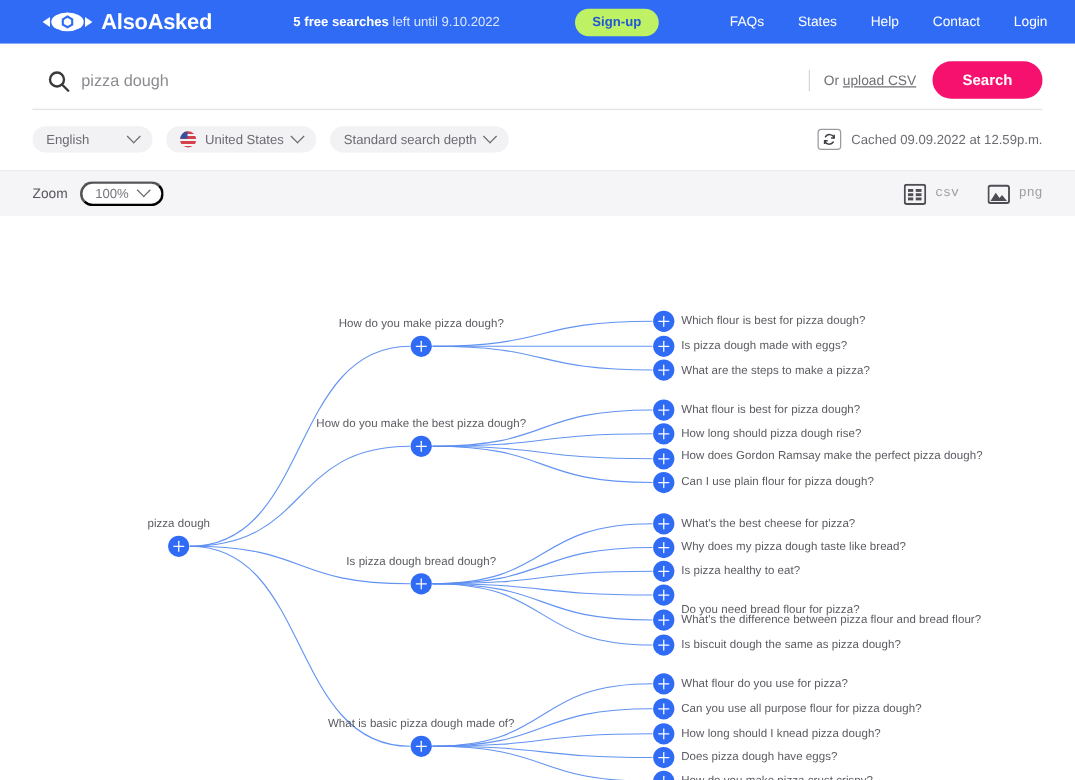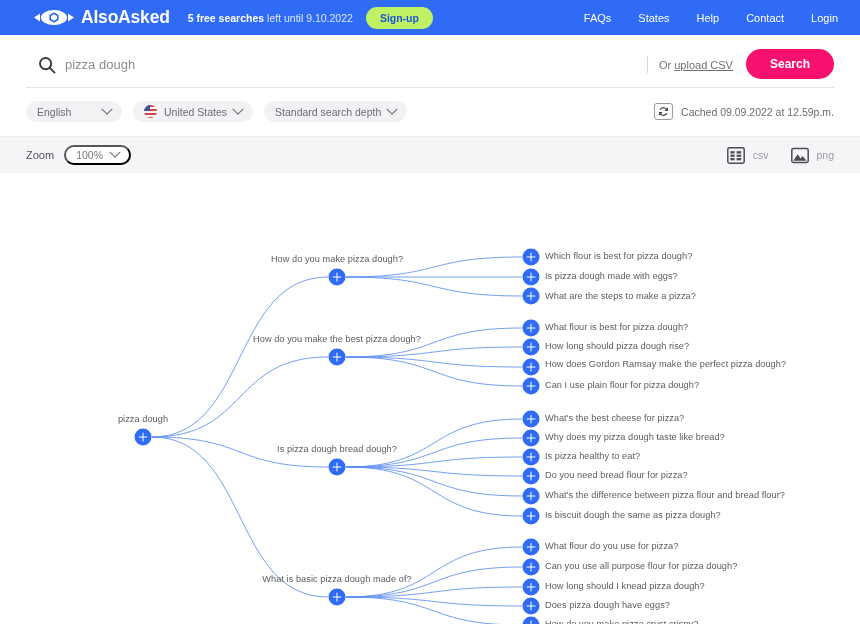"AlsoAsked" .topbar { gap: none -> 47px }
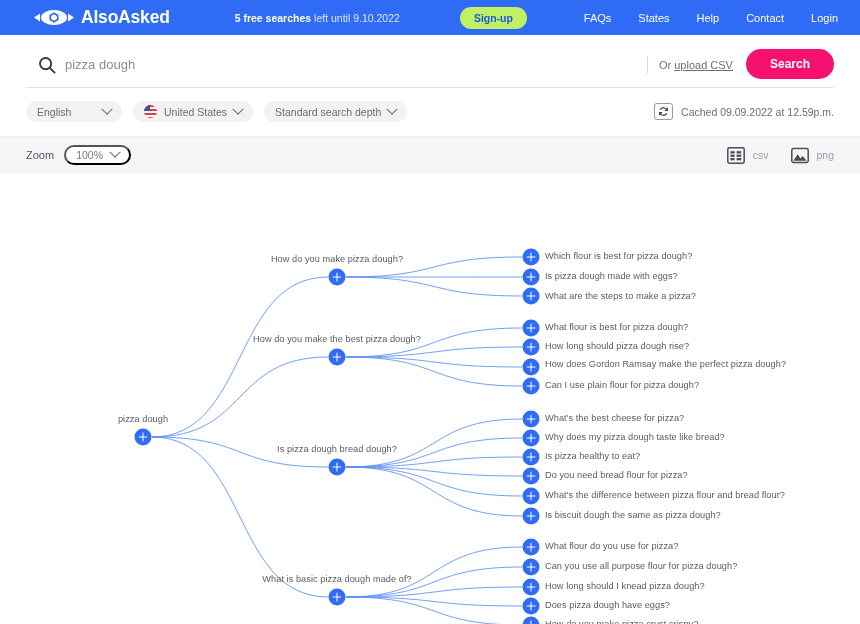"csv" .export-group { font-family: none -> Liberation Mono, monospace }
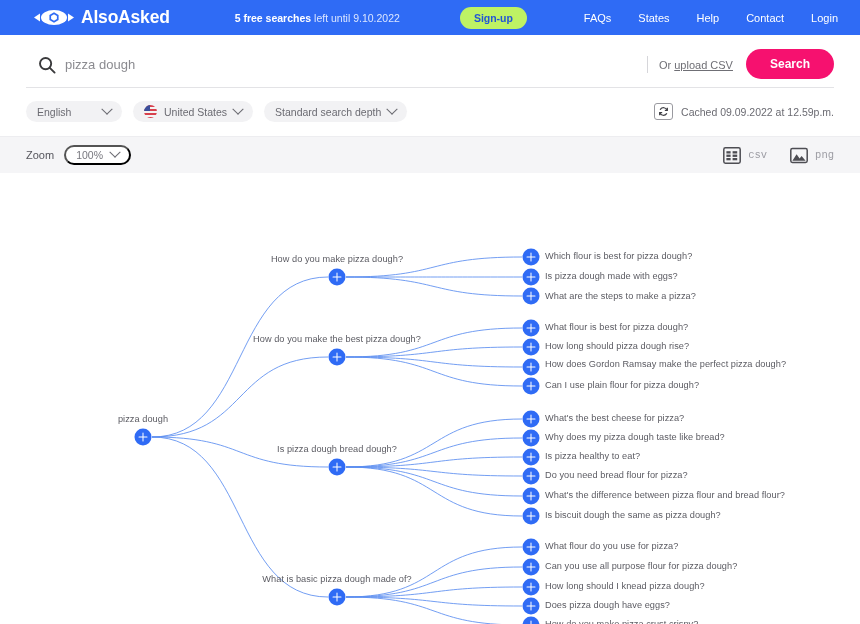"Do you need bread flour" div.node-label { top: 303px -> 315px }
